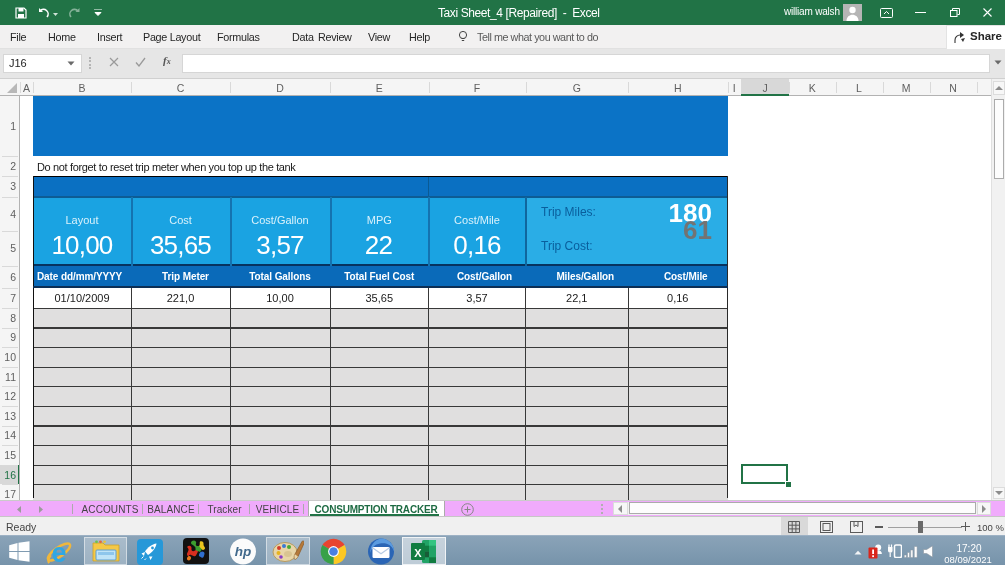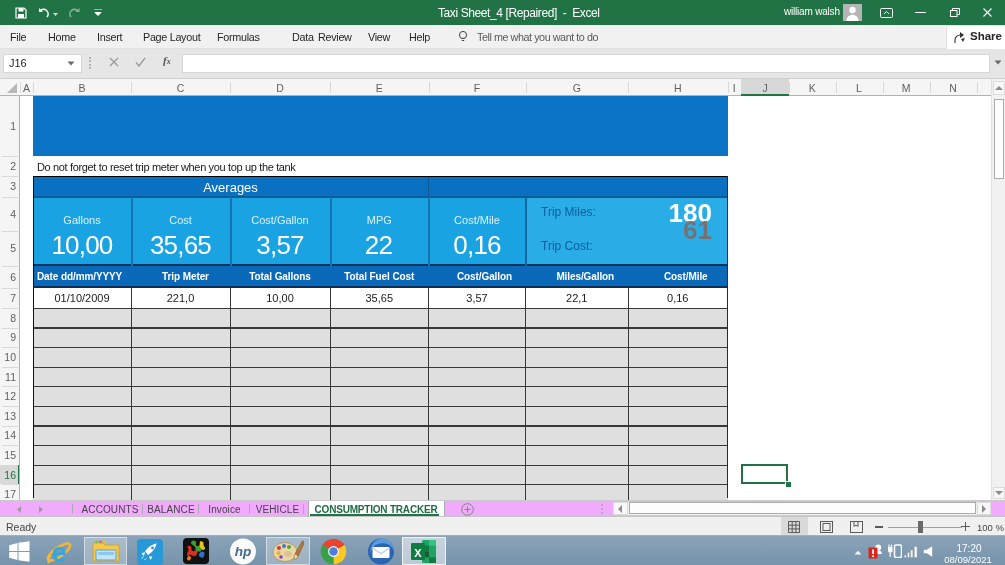"Averages" div.abs { html: <div>Averages</div> -> none }
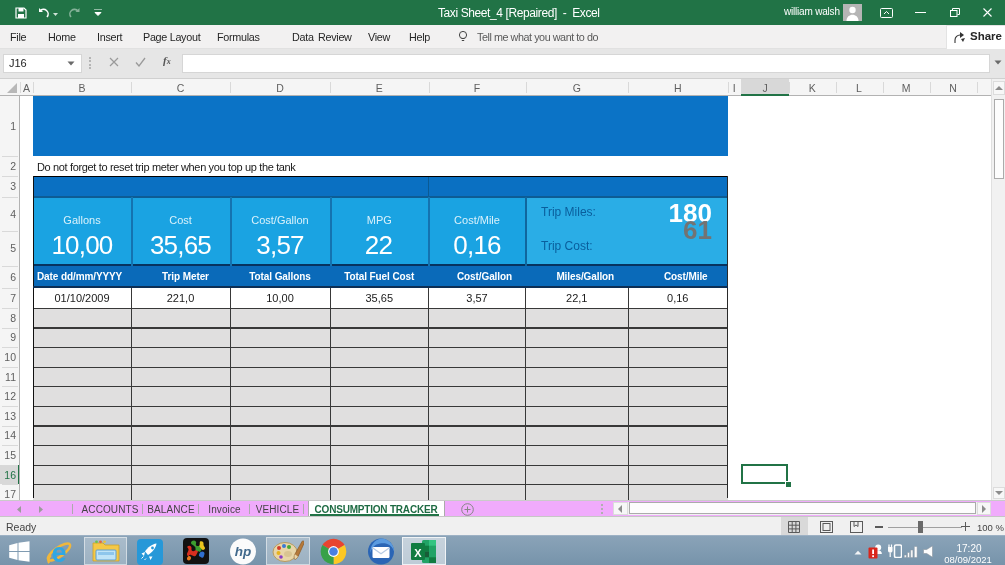"Gallons" div.vlab { text: Gallons -> Layout }
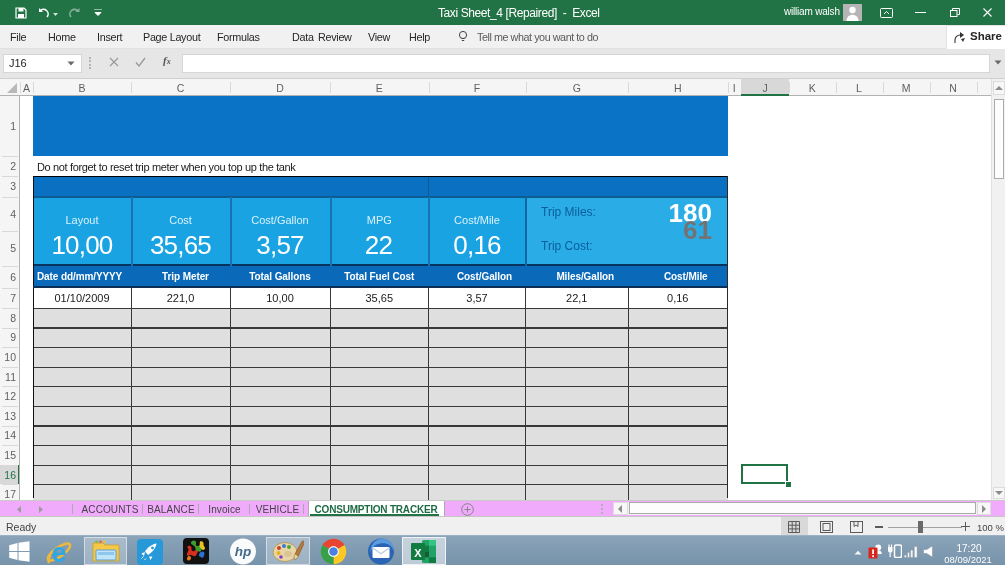"Invoice" span.stab { text: Invoice -> Tracker }
